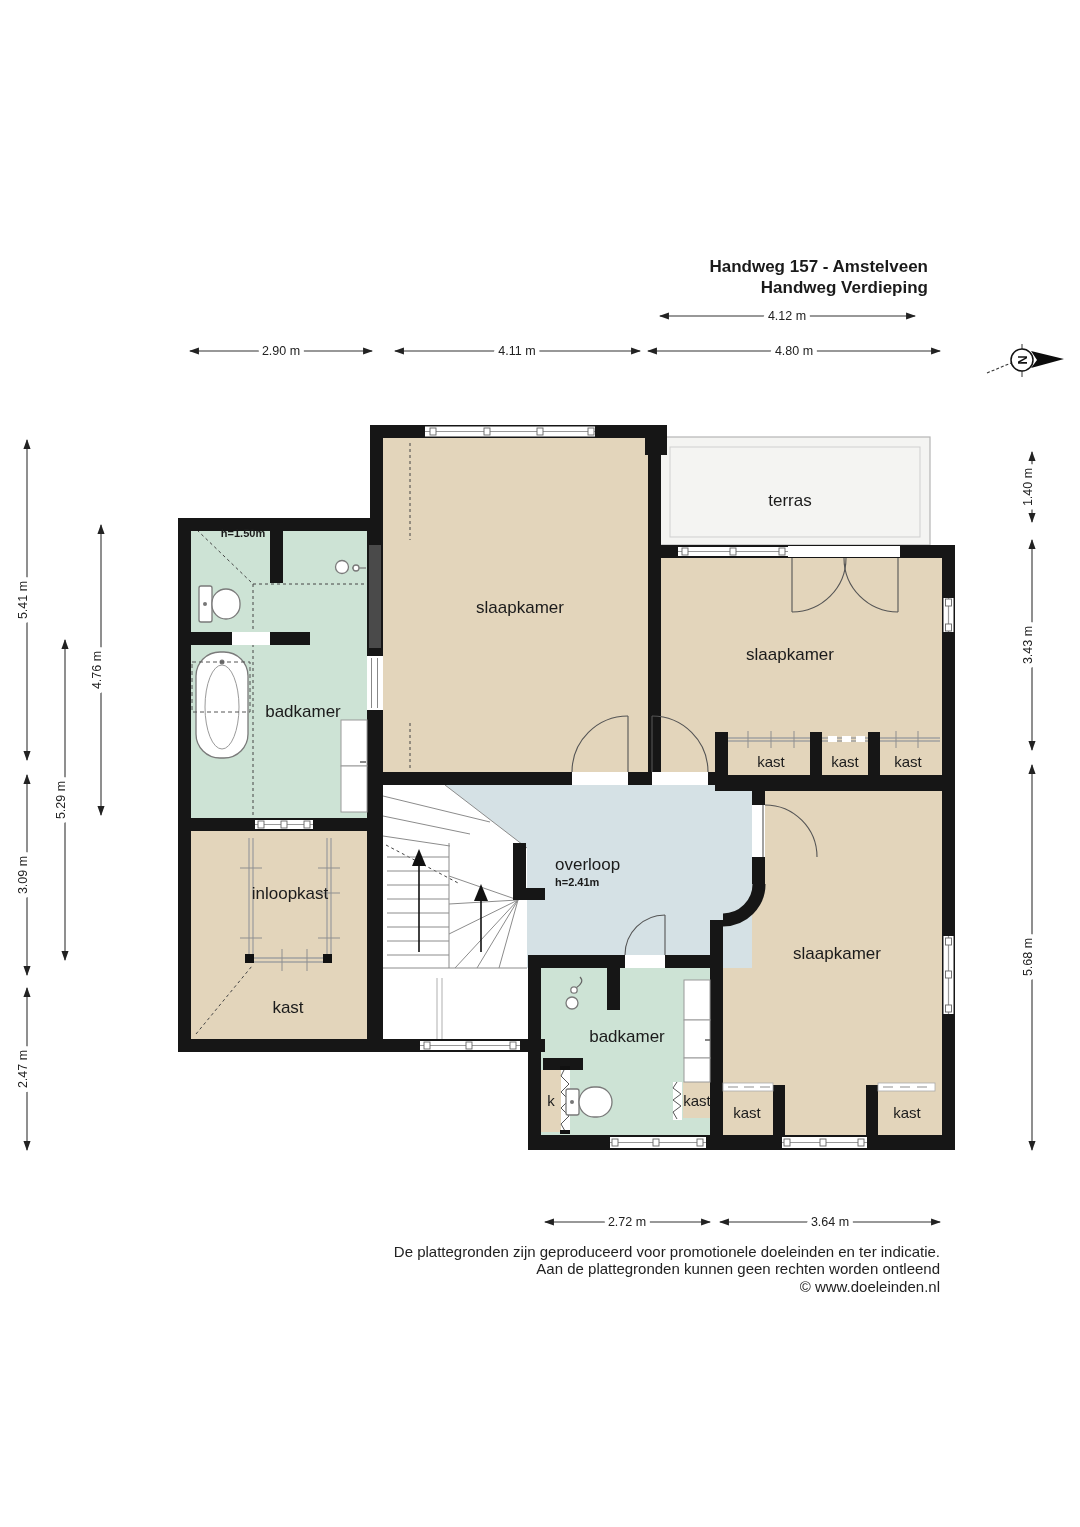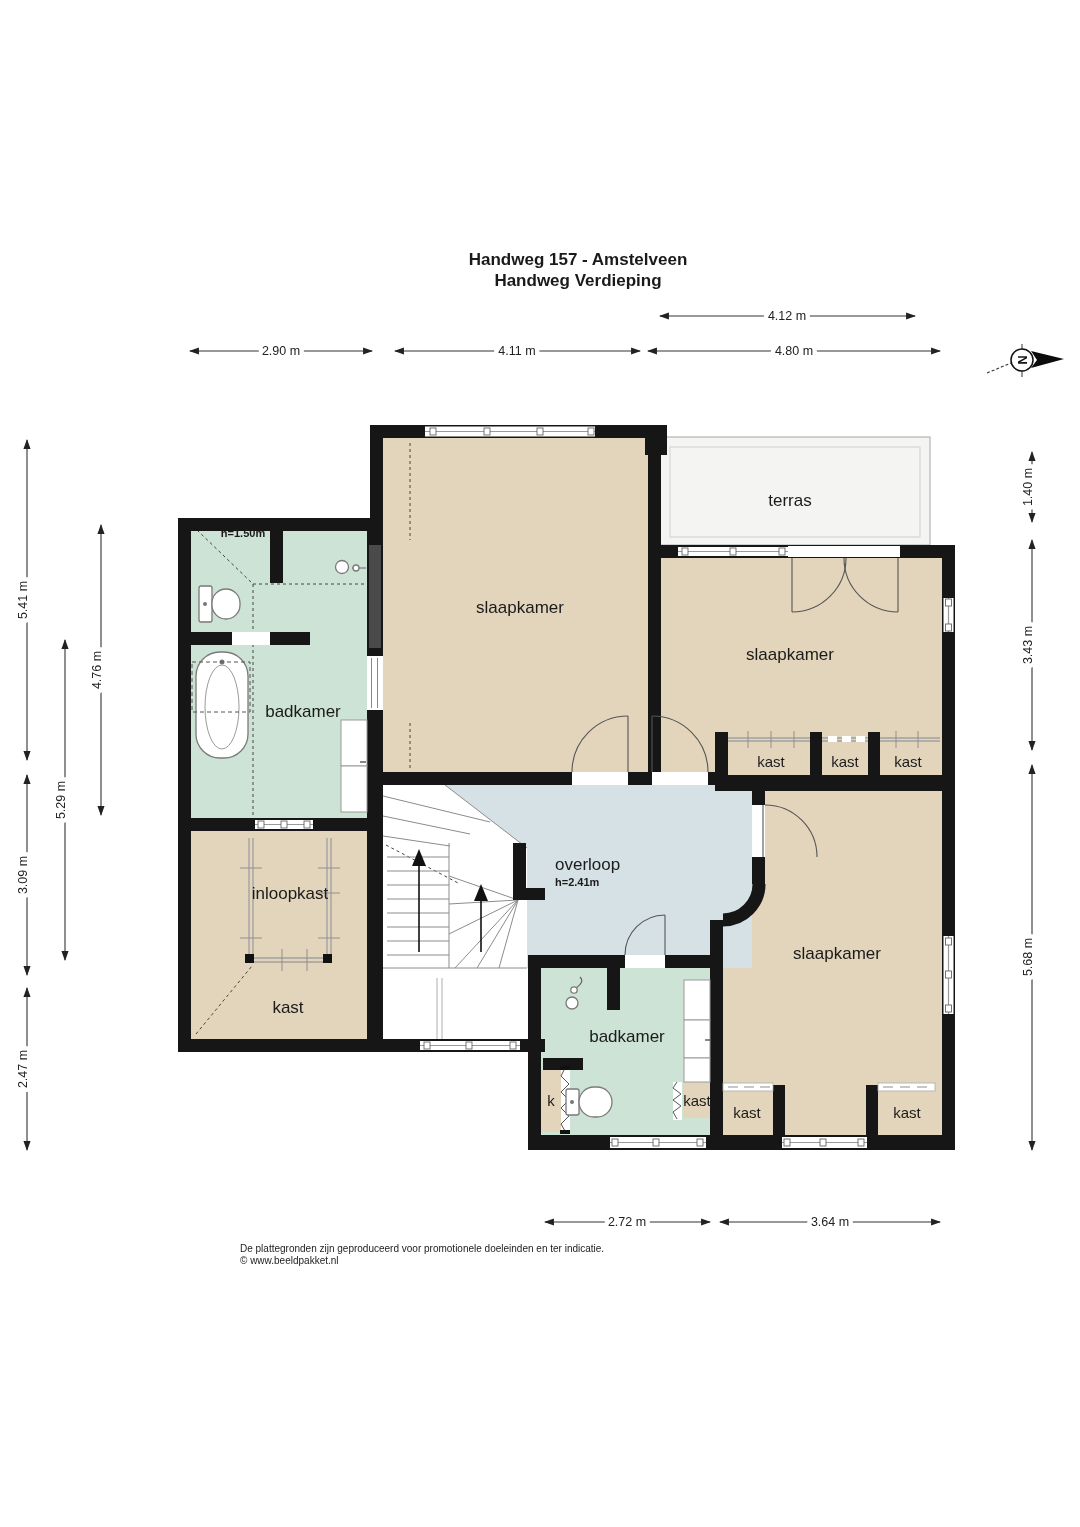"Handweg 157 - Amstelveen" #title { text-align: center -> right; top: 249px -> 256px }
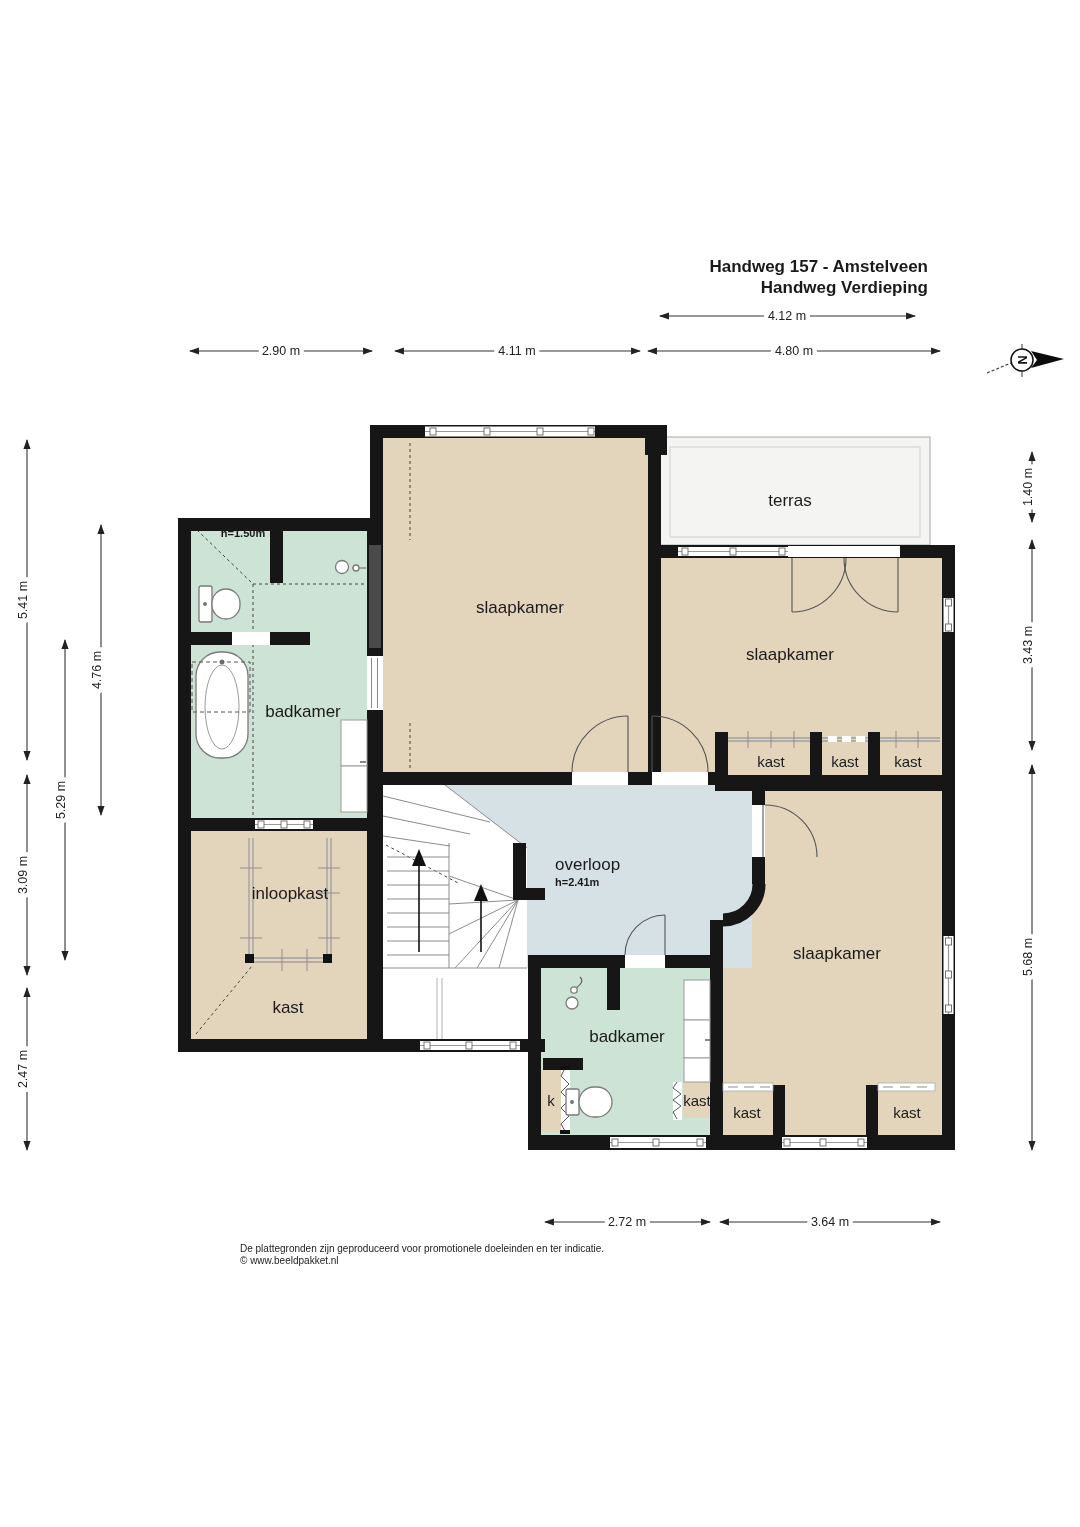"De plattegronden zijn geproduceerd voor" #footer { font-size: 10px -> 15px; text-align: left -> right }
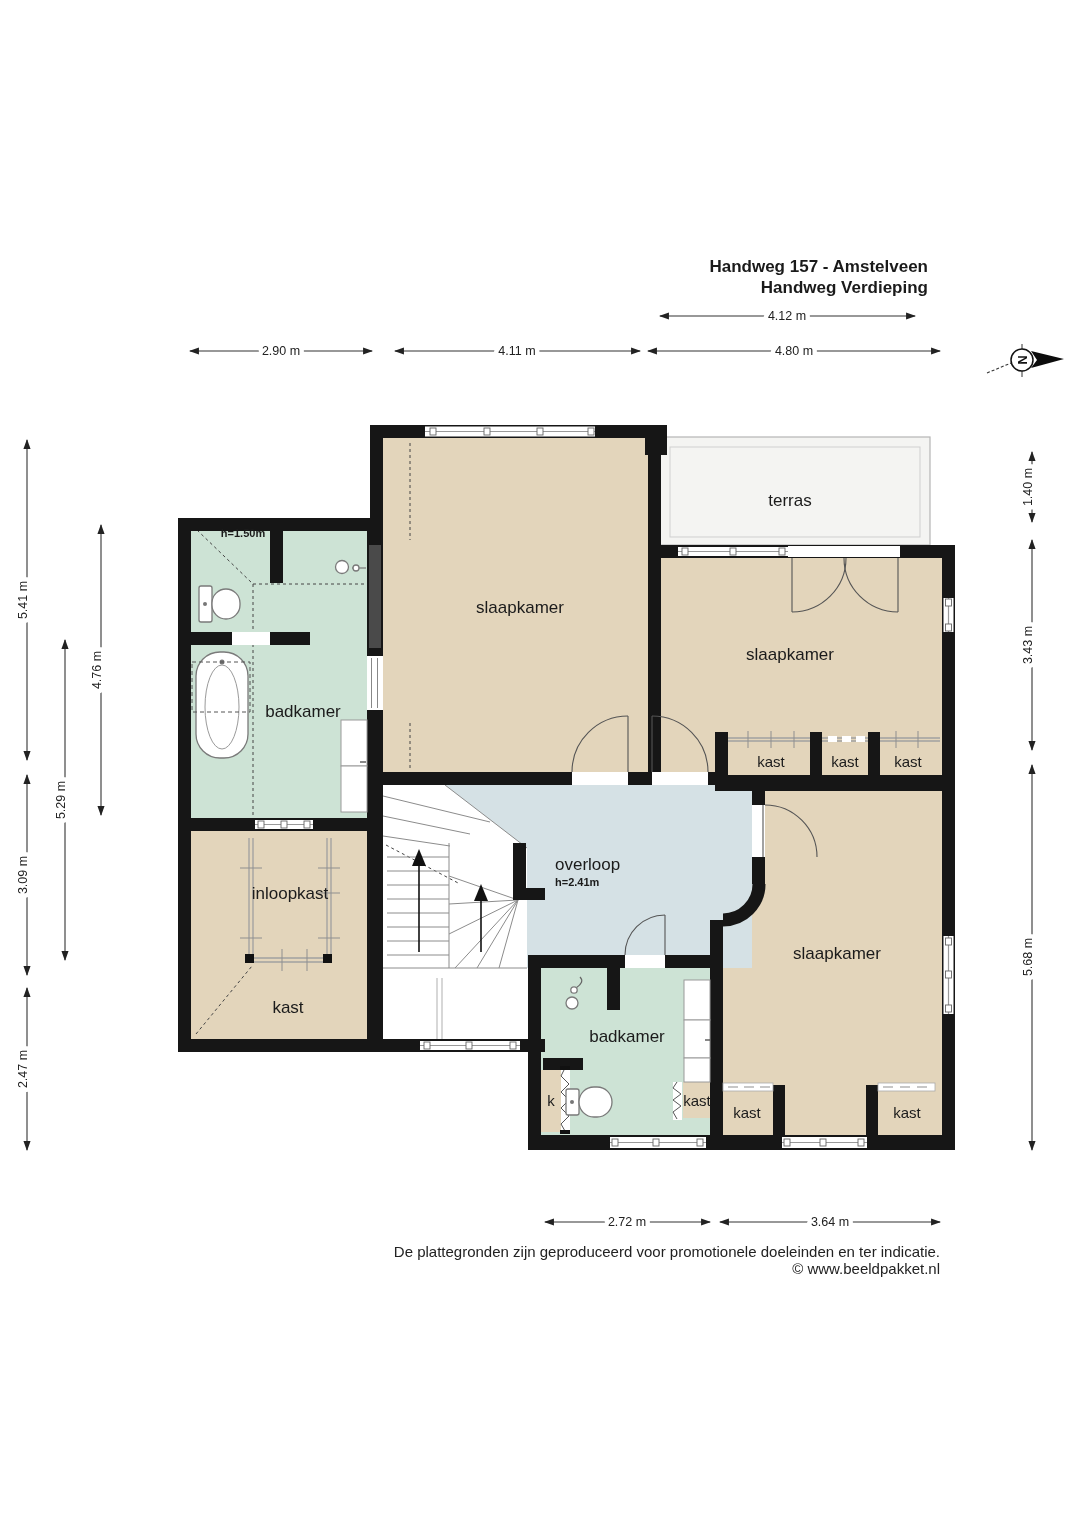"Aan de plattegronden kunnen geen" div { html: none -> <div>Aan de plattegronden kunnen geen rechten worden ontleend</div> }
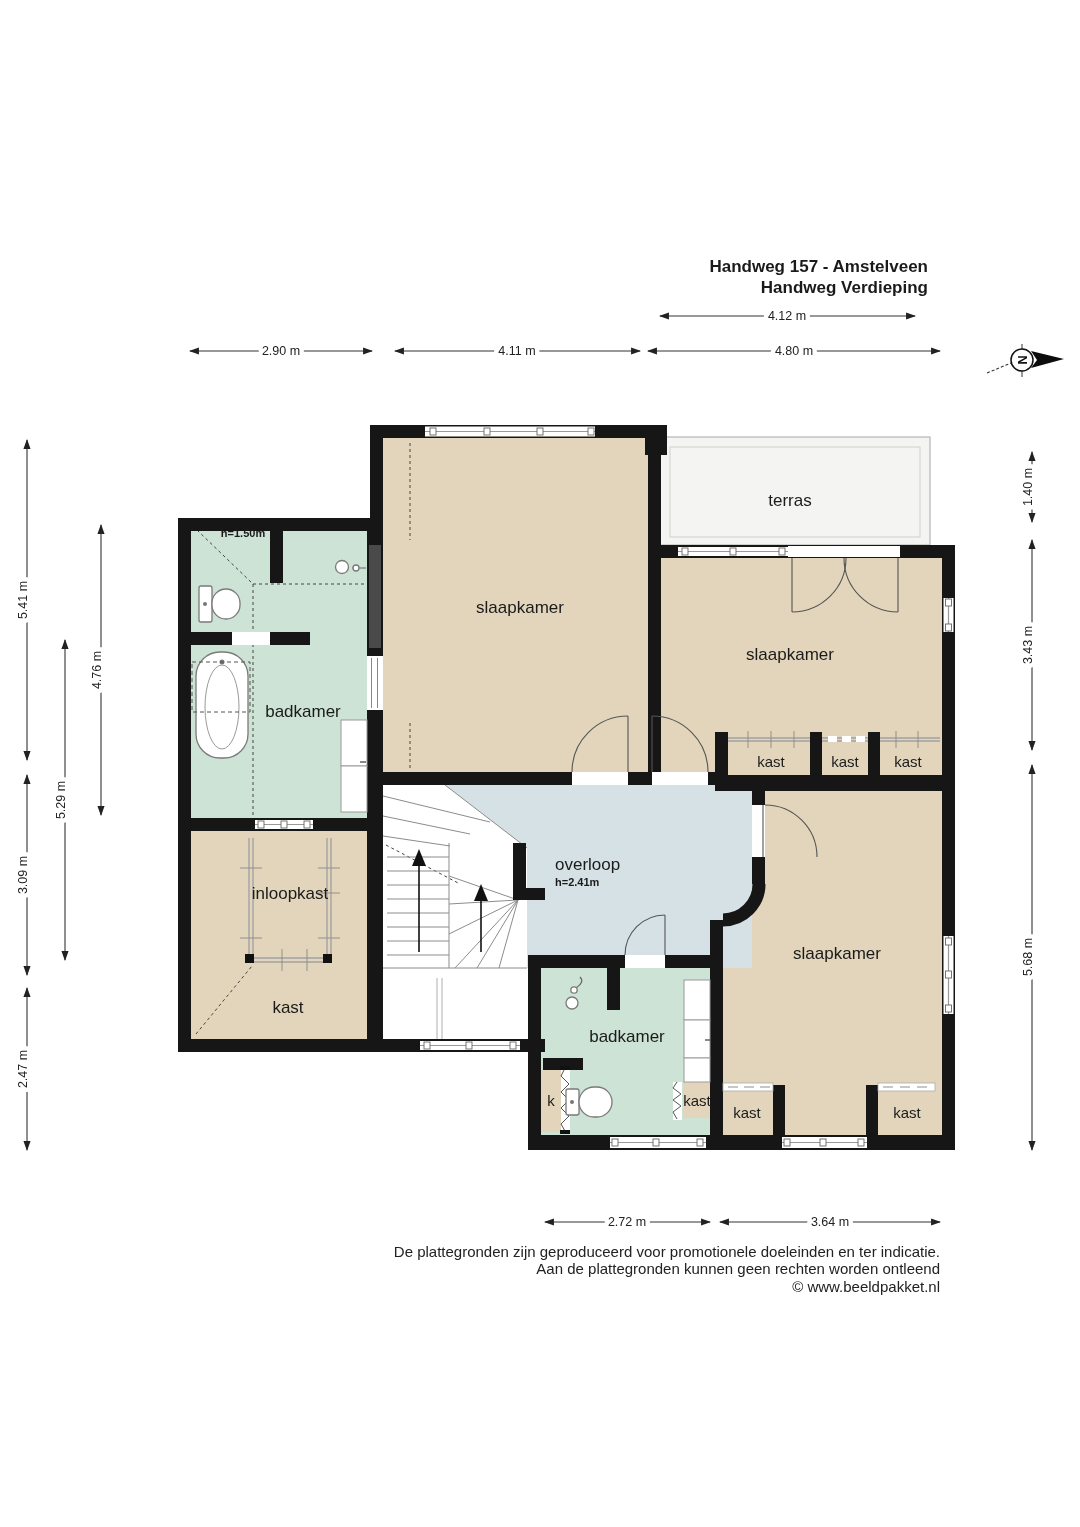"© www.beeldpakket.nl" div { text: www.beeldpakket.nl -> www.doeleinden.nl }
